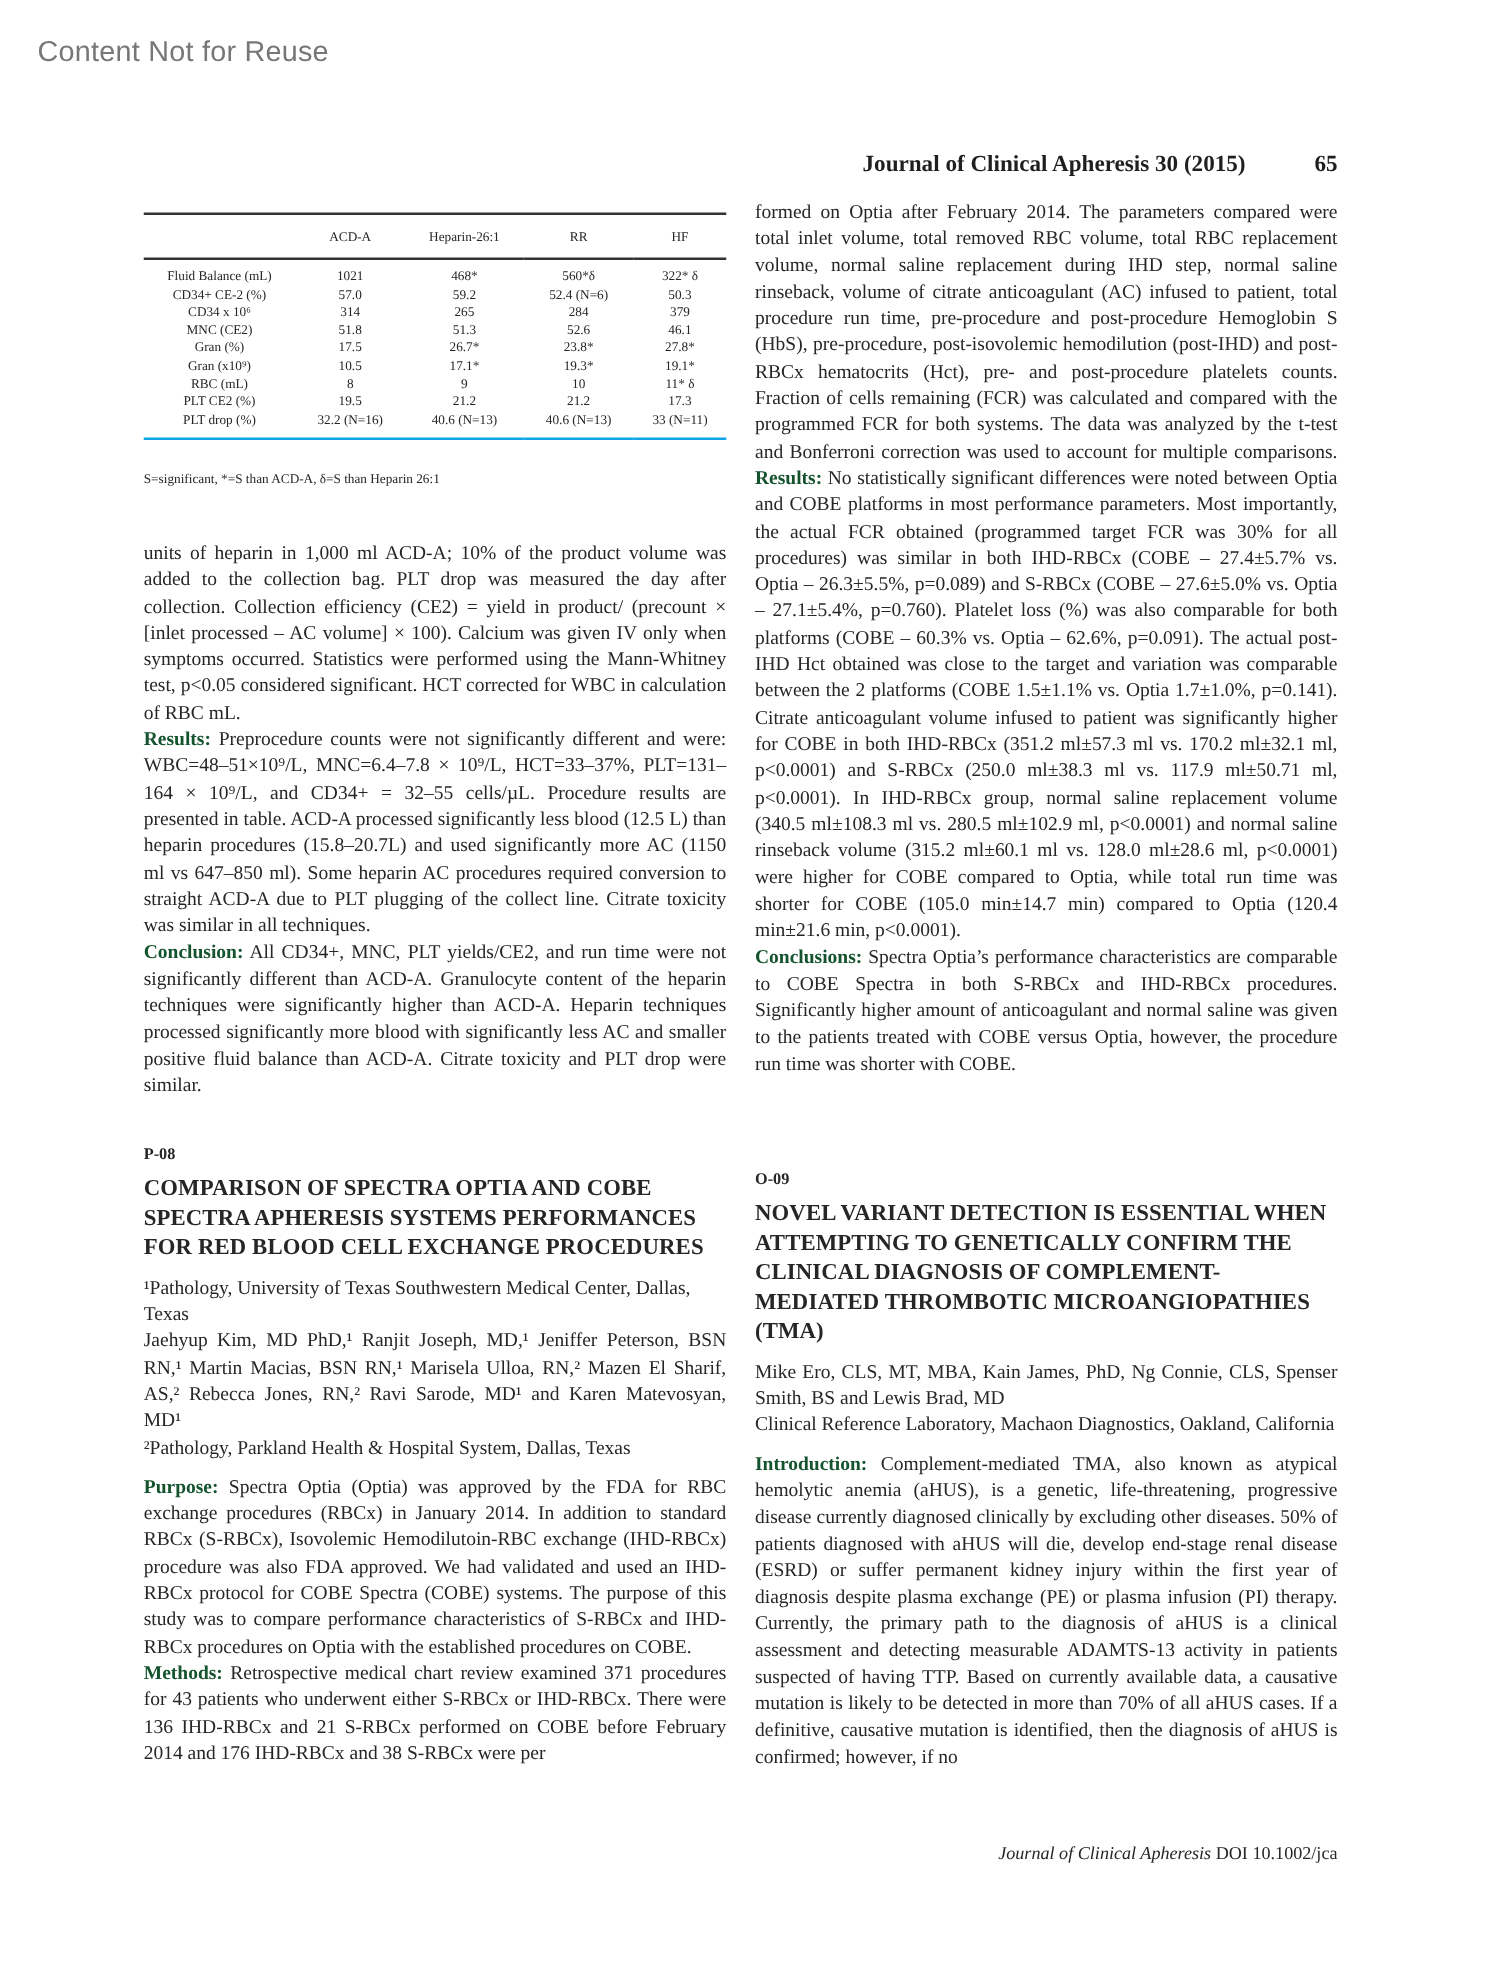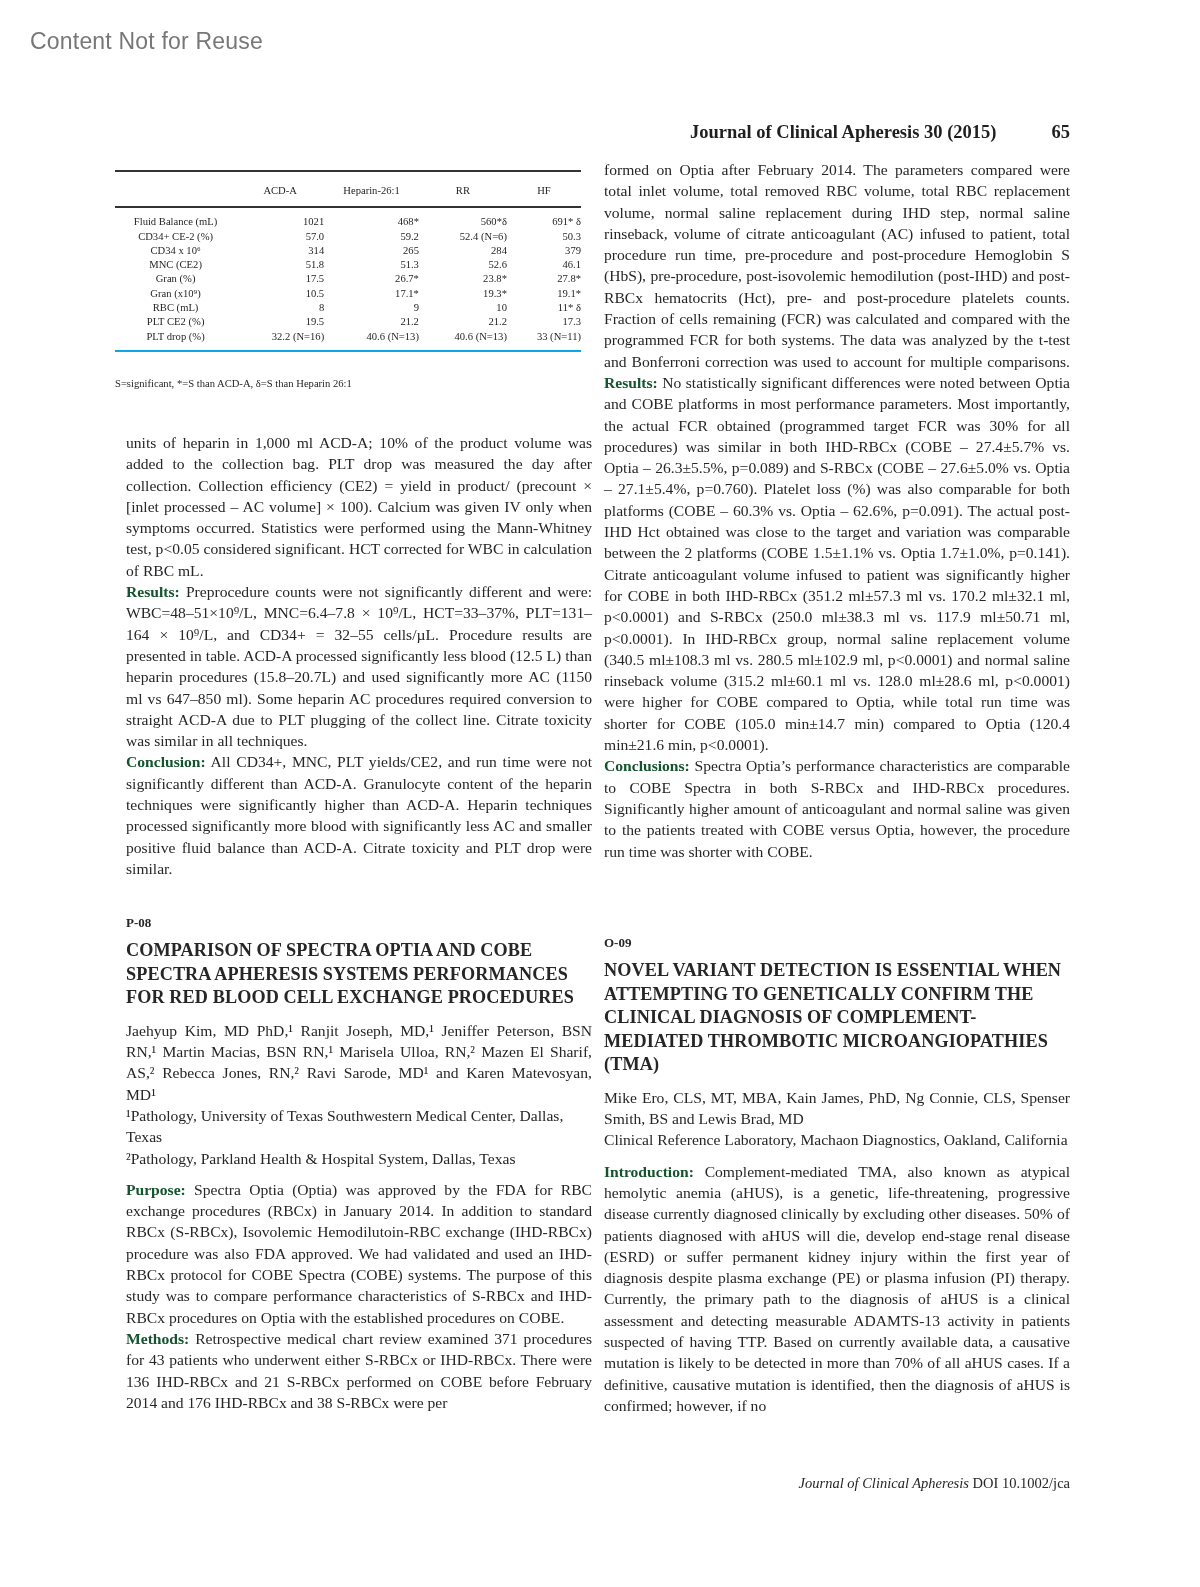"1021" td { text-align: right -> center }
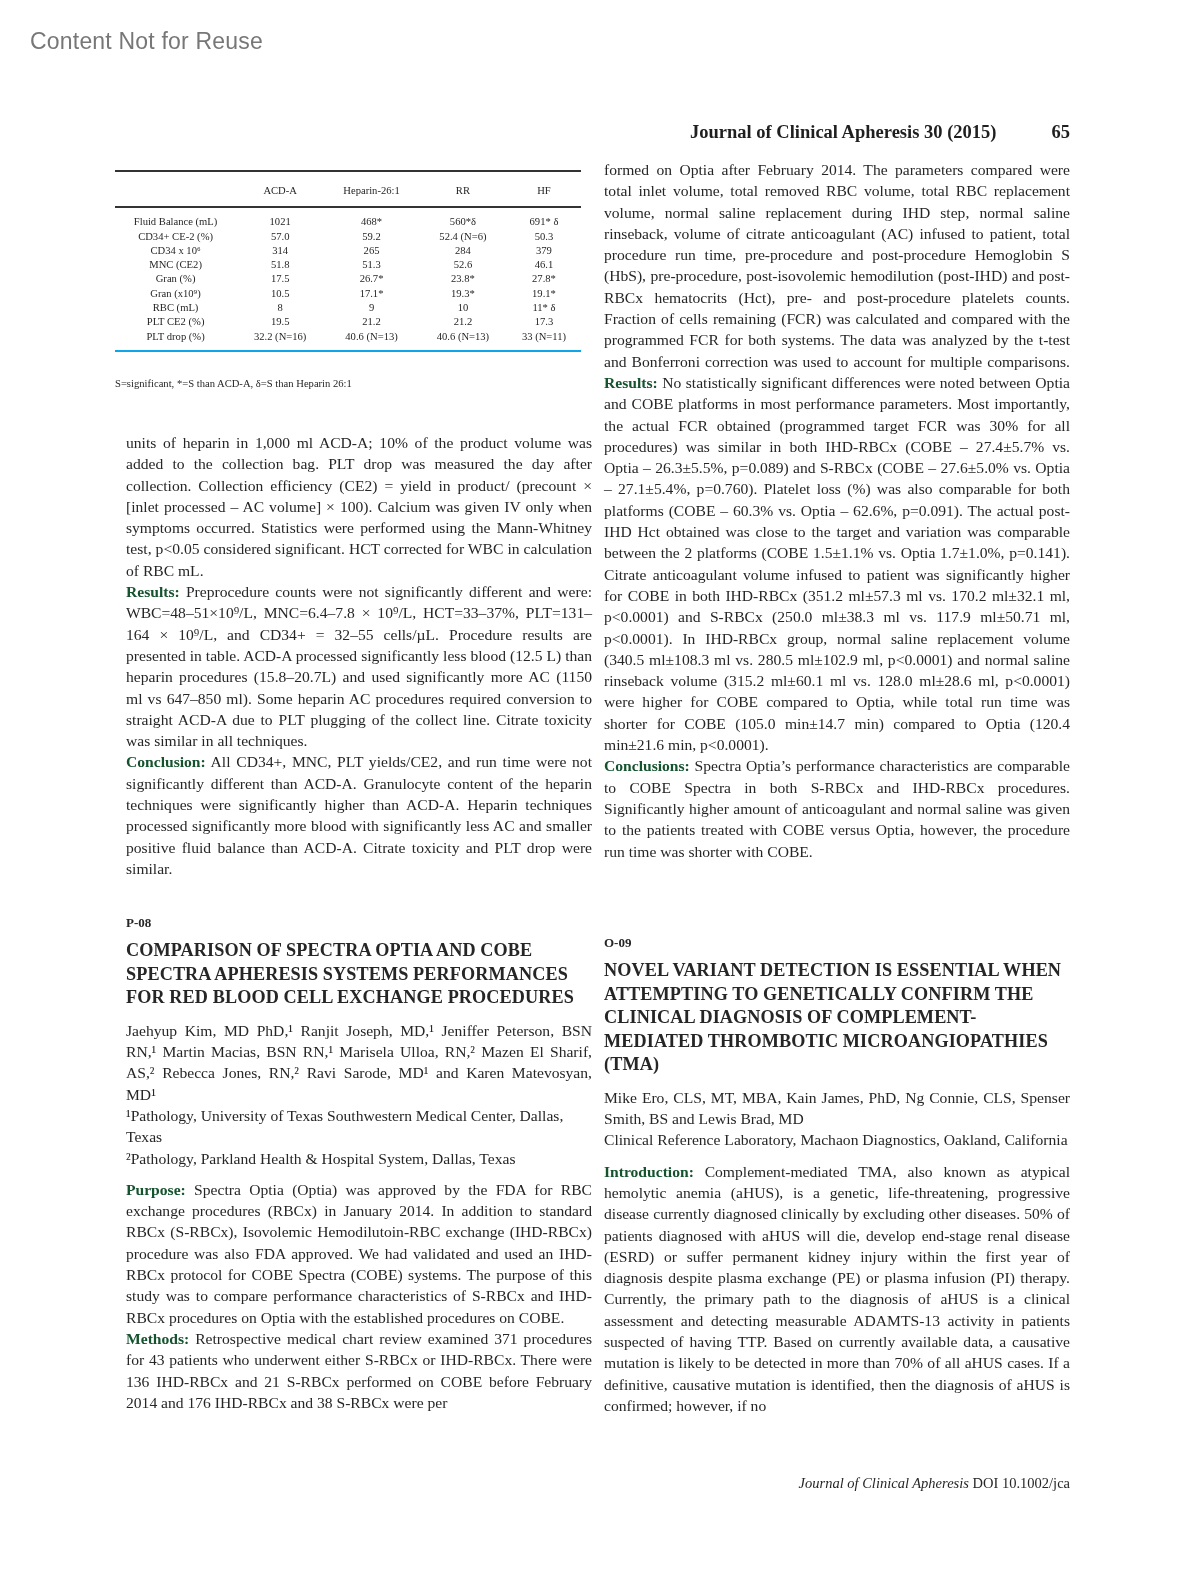"691* δ" td { text: 691 -> 322 }
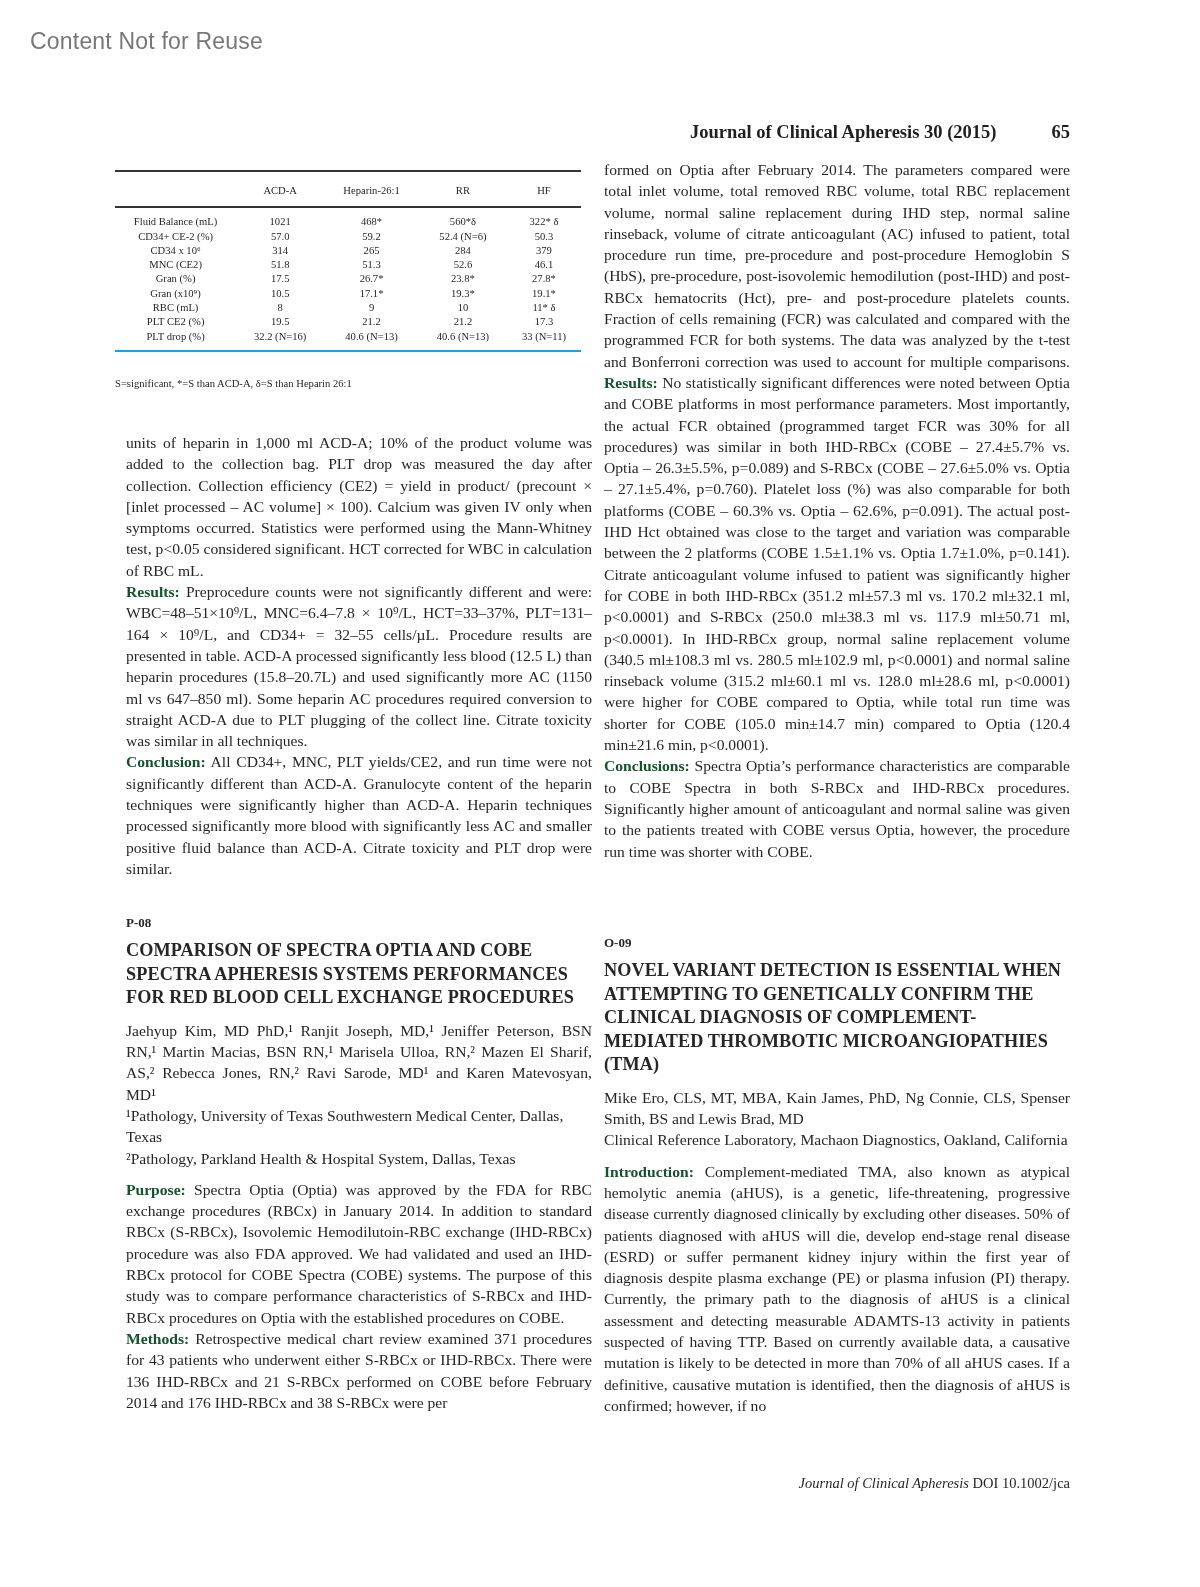"units of heparin in 1,000" .col-left { left: 126px -> 115px }
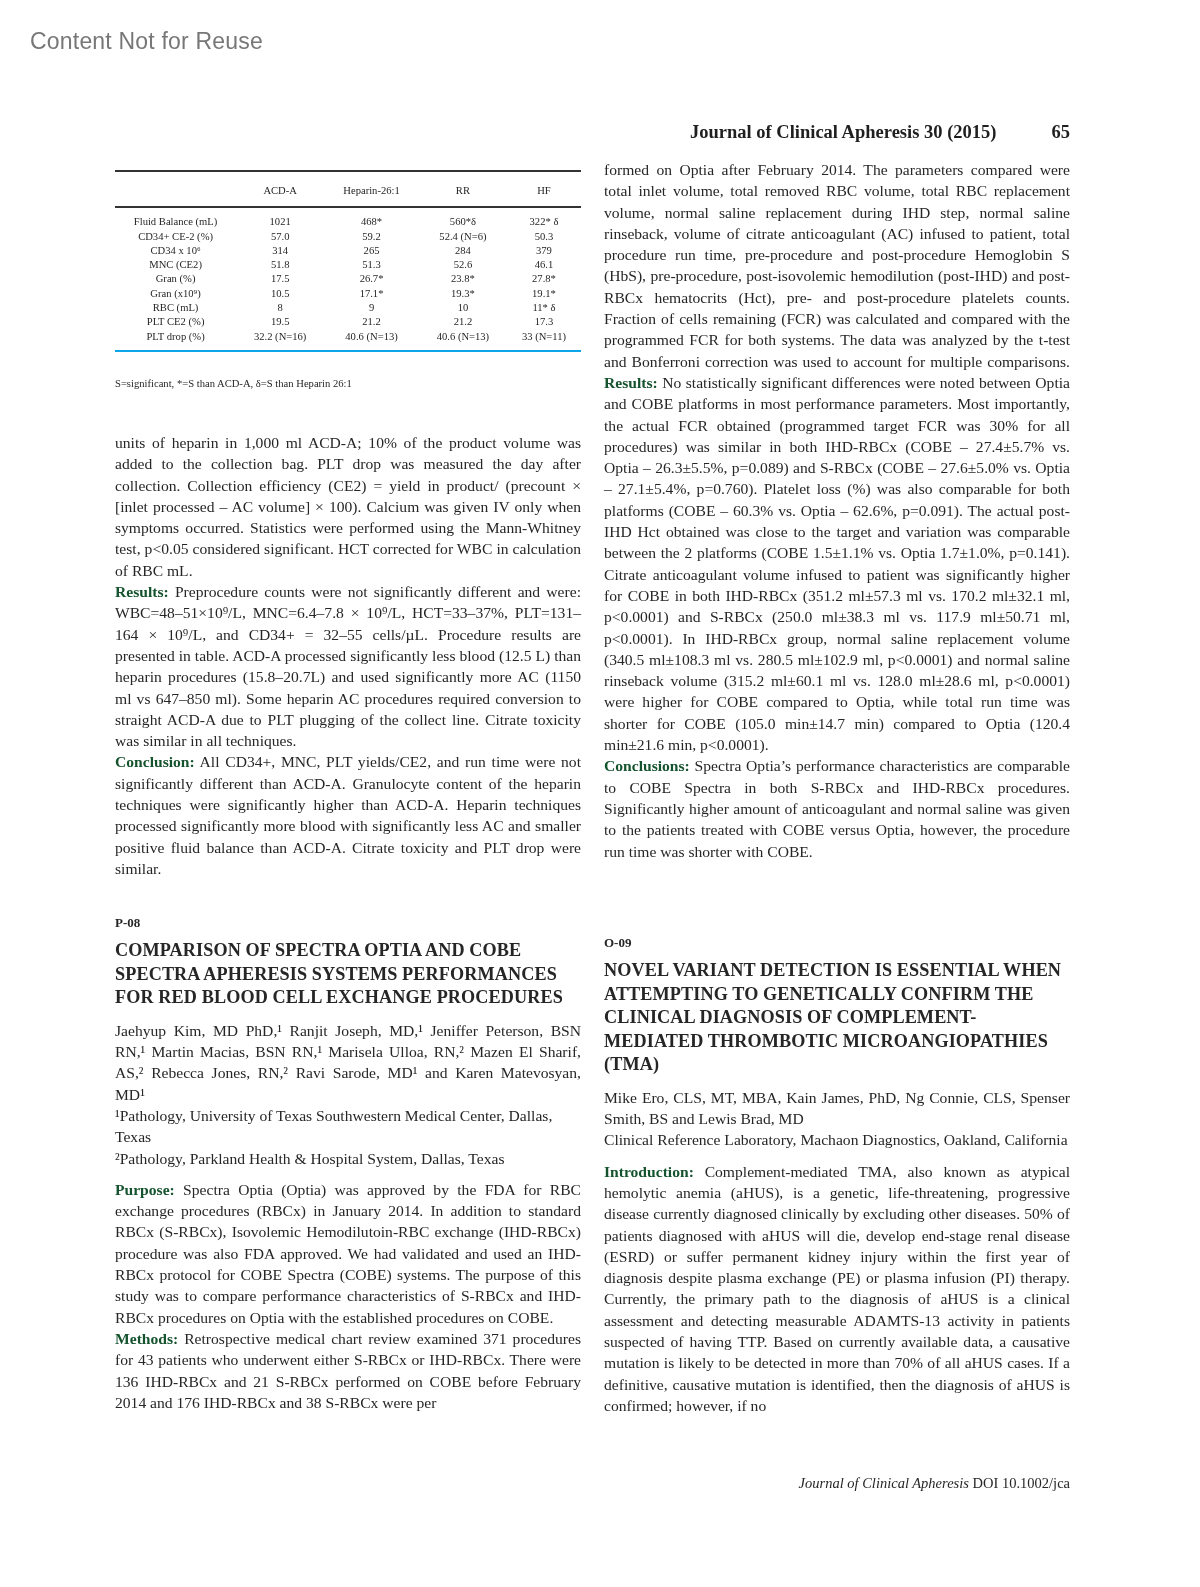"Jaehyup Kim, MD PhD,¹ Ranjit" p { order: before "¹Pathology, University of Texas" -> after "¹Pathology, University of Texas" }
